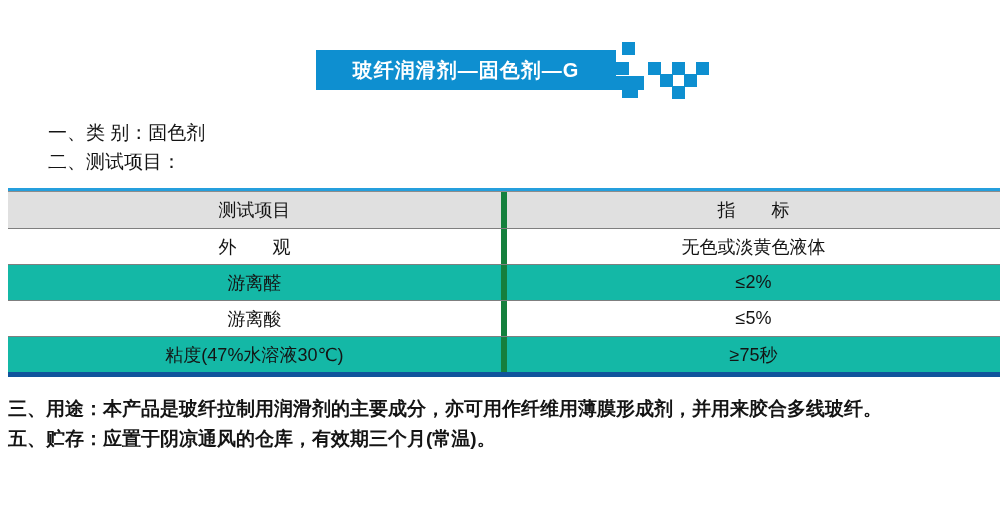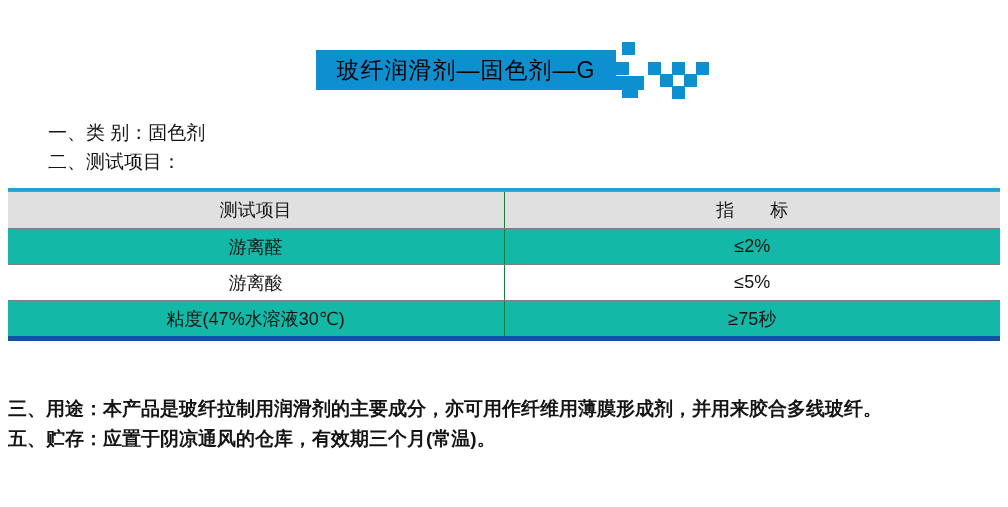"玻纤润滑剂—固色剂—G" .banner-title { color: #000000 -> #ffffff; font-size: 23px -> 20px; font-weight: normal -> bold }
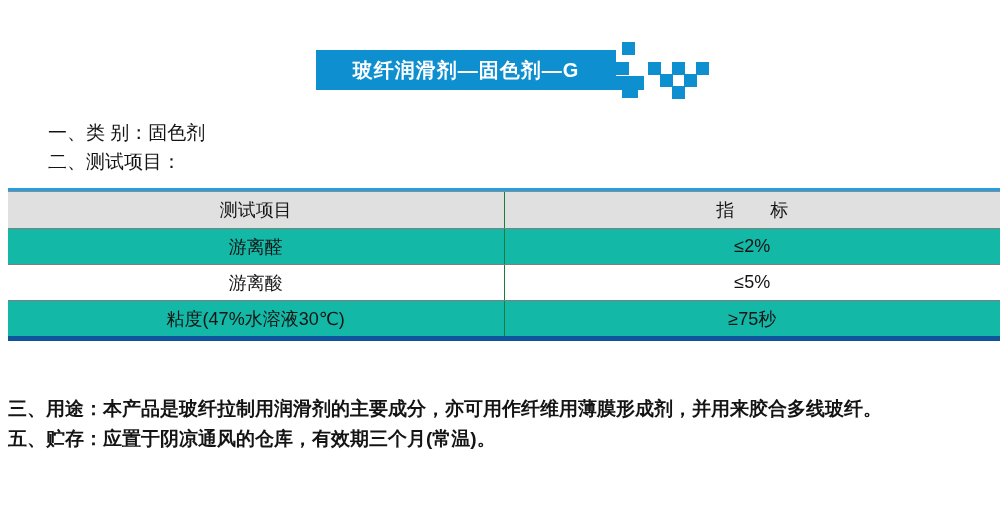"测试项目" .cell.left { border-right: 1px solid #15803d -> 6px solid #15803d }
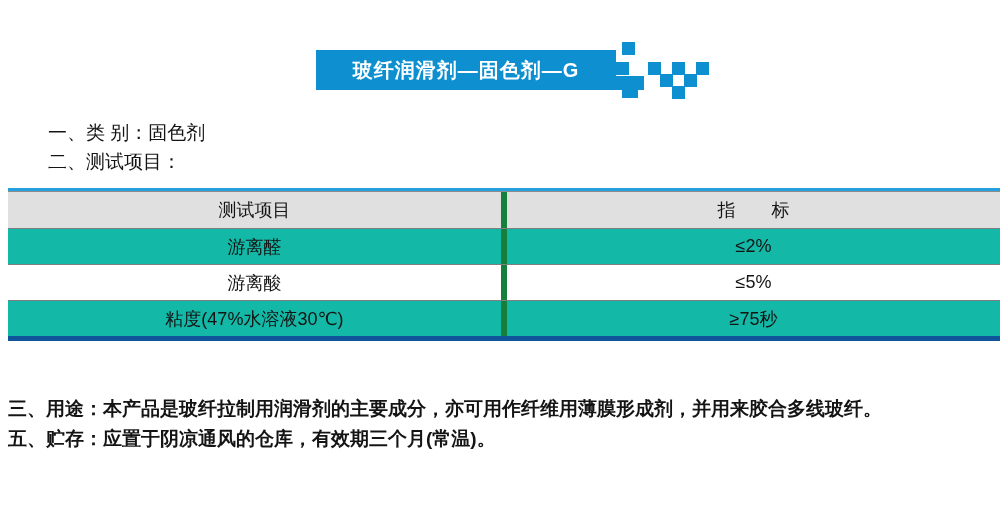"外 观" div.tbl-row { html: none -> <div> <div>外 观</div> <div>无色或淡黄色液体</div> </div> }
